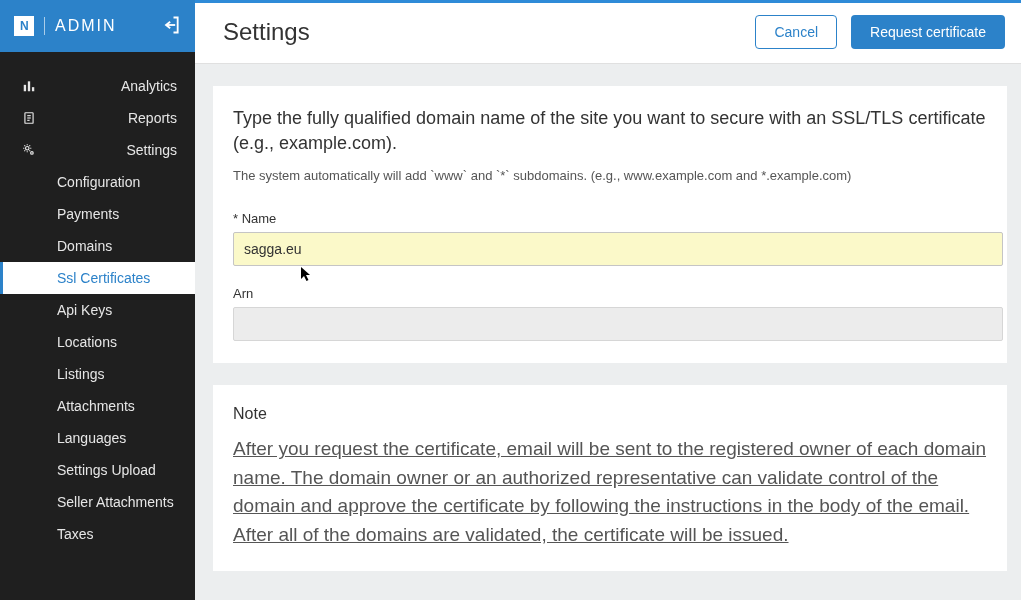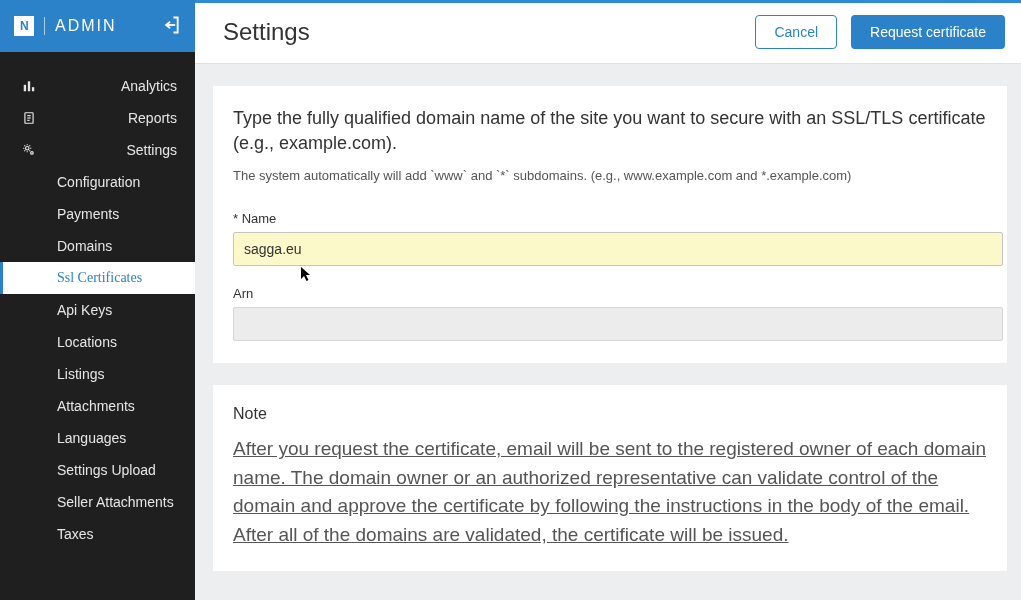"Ssl Certificates" .nav-sub.active { font-family: Liberation Serif, serif -> none }
